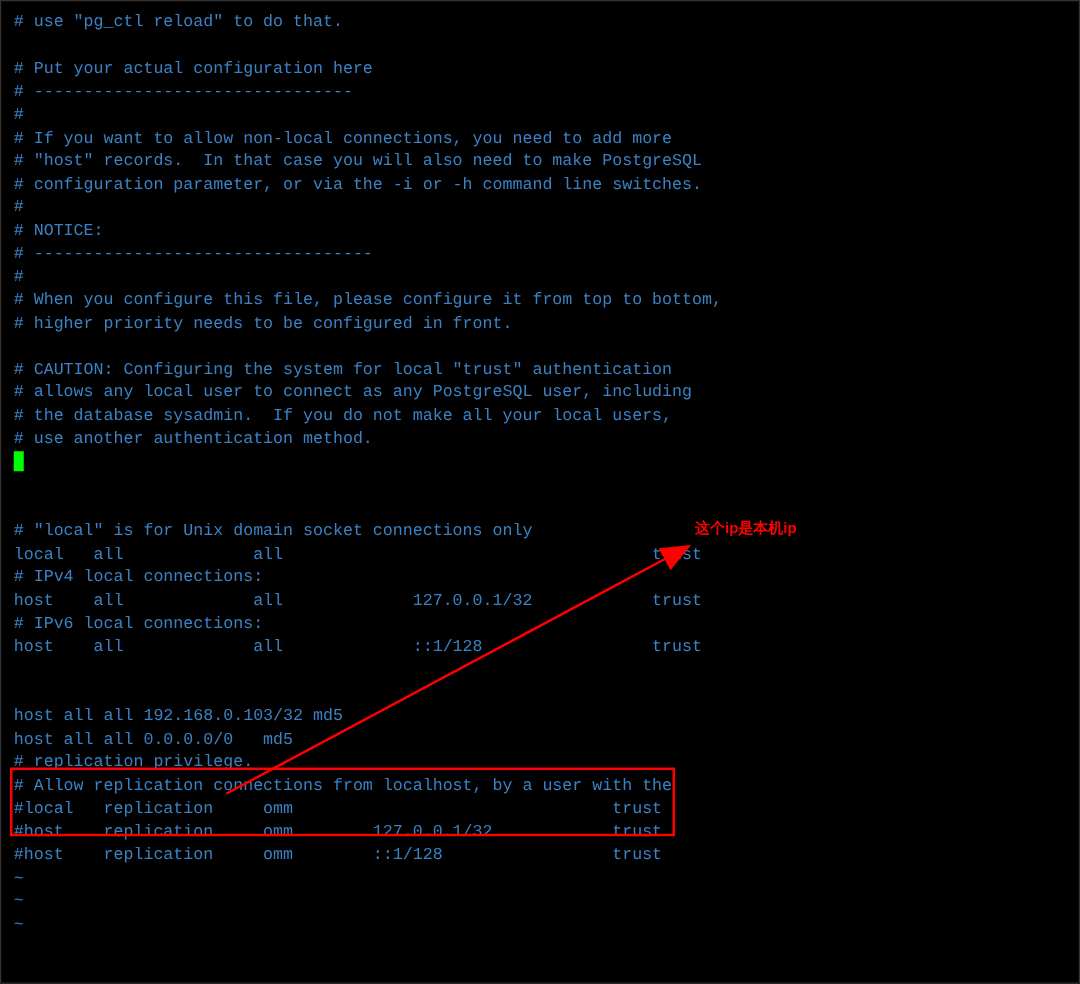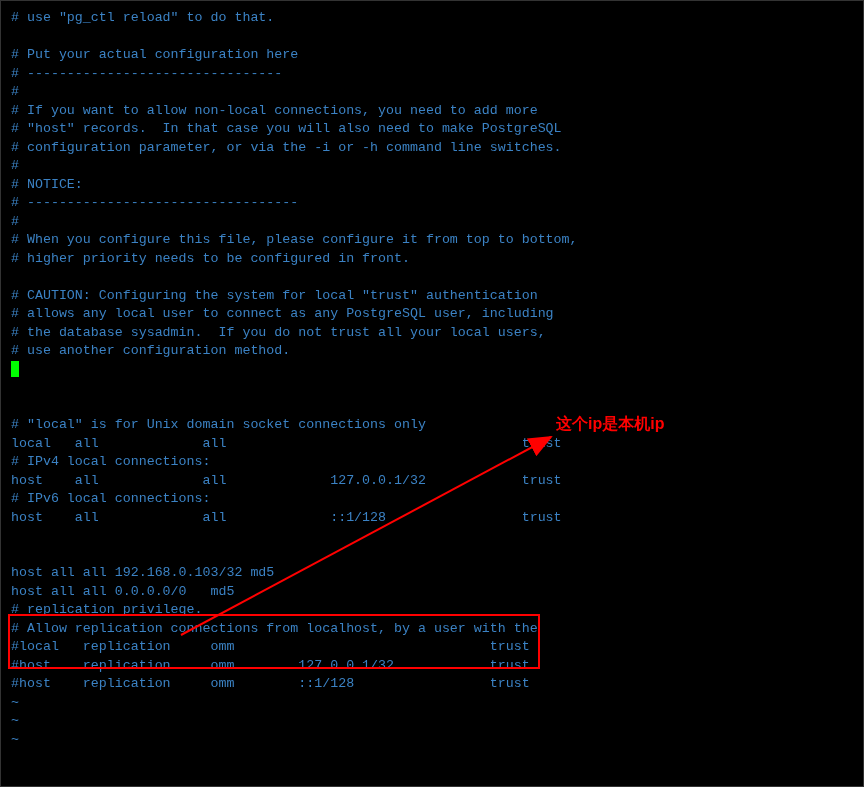"# the database sysadmin. If" div.line { text: trust -> make }
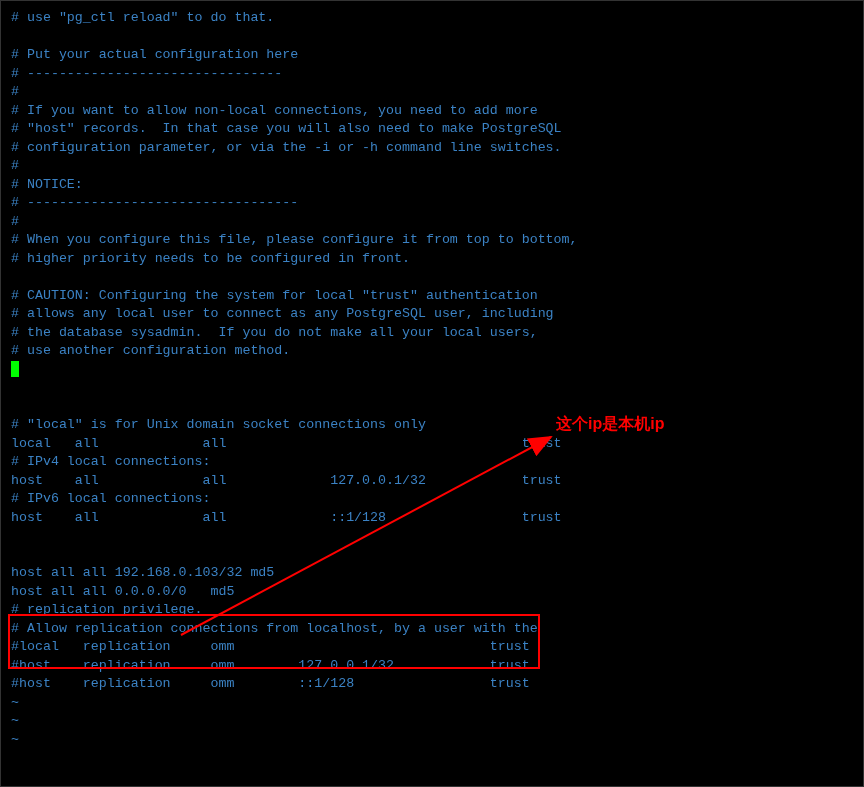"# use another configuration method." div.line { text: configuration -> authentication }
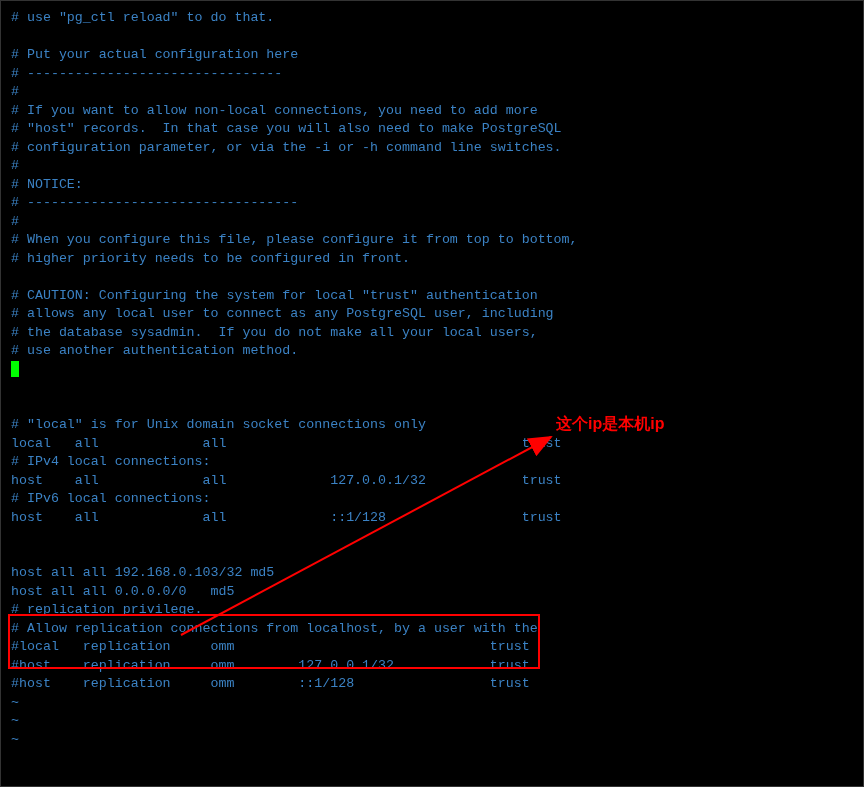"这个ip是本机ip" .annotation-text { font-size: 16px -> 12px }
